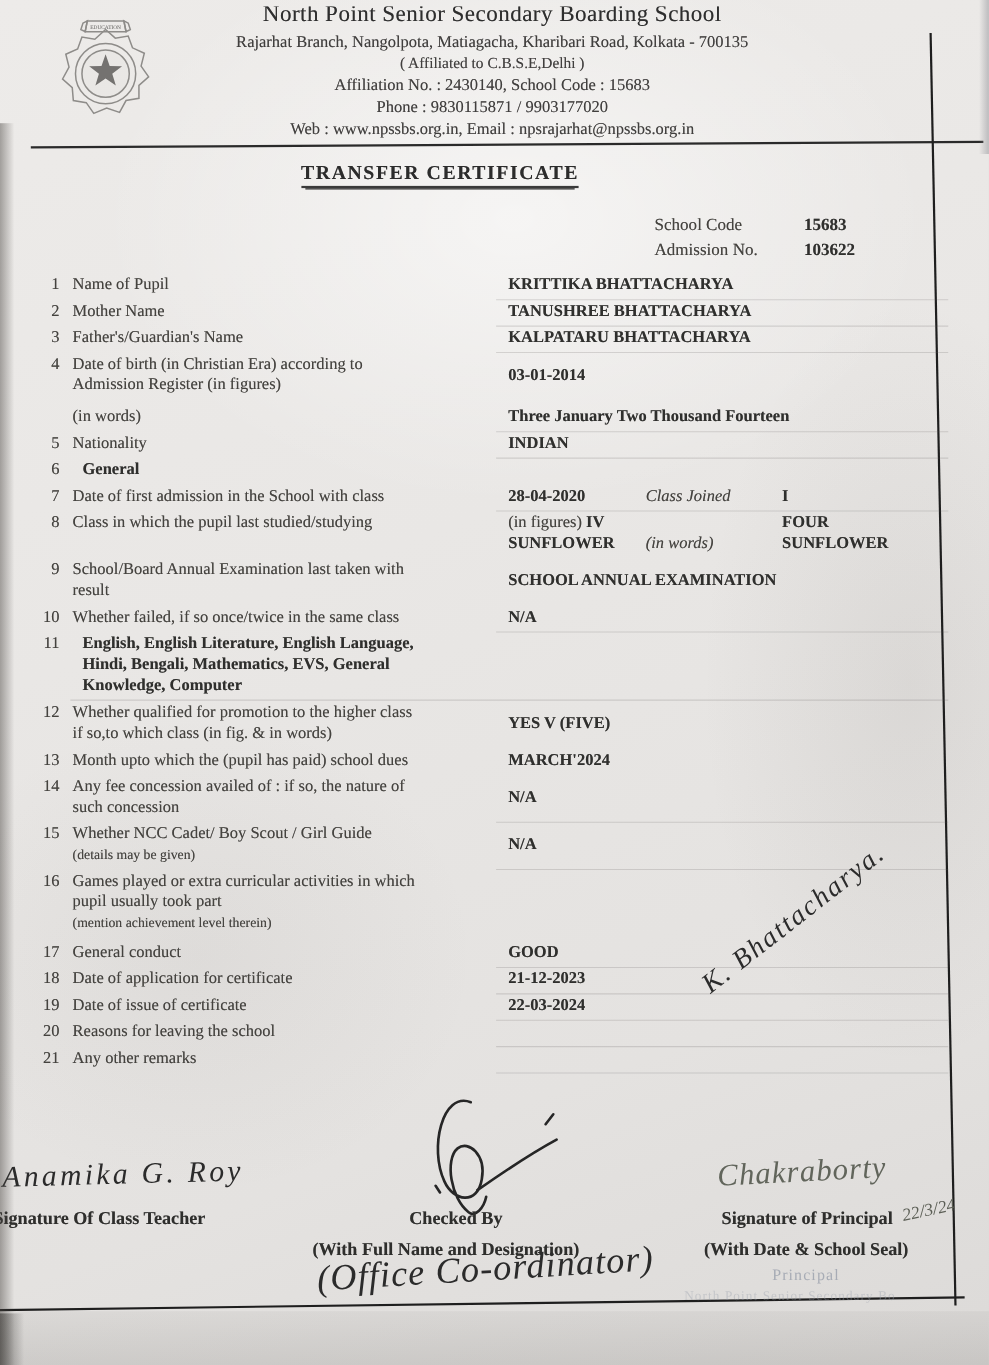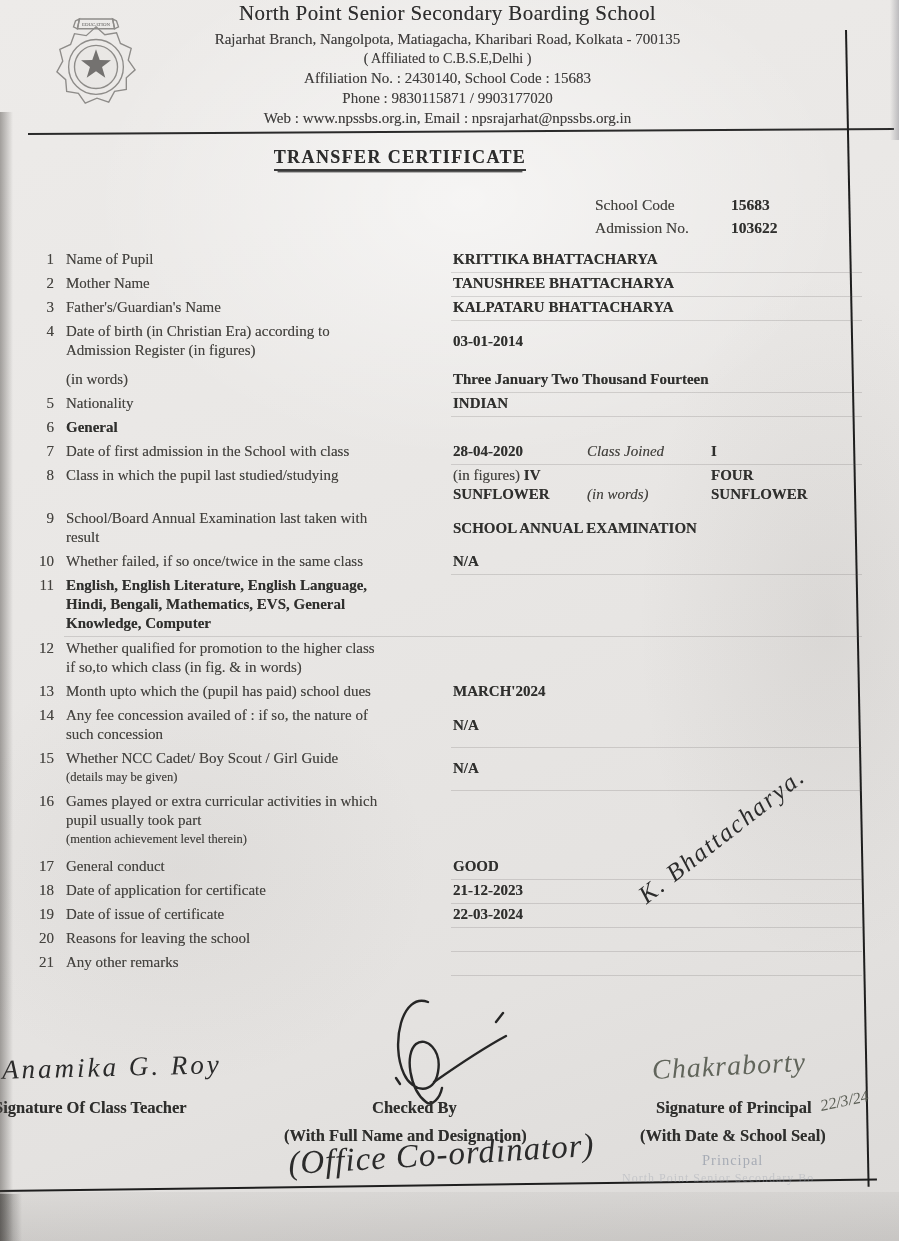"KRITTIKA BHATTACHARYA" .value-line { margin-left: none -> 9px }
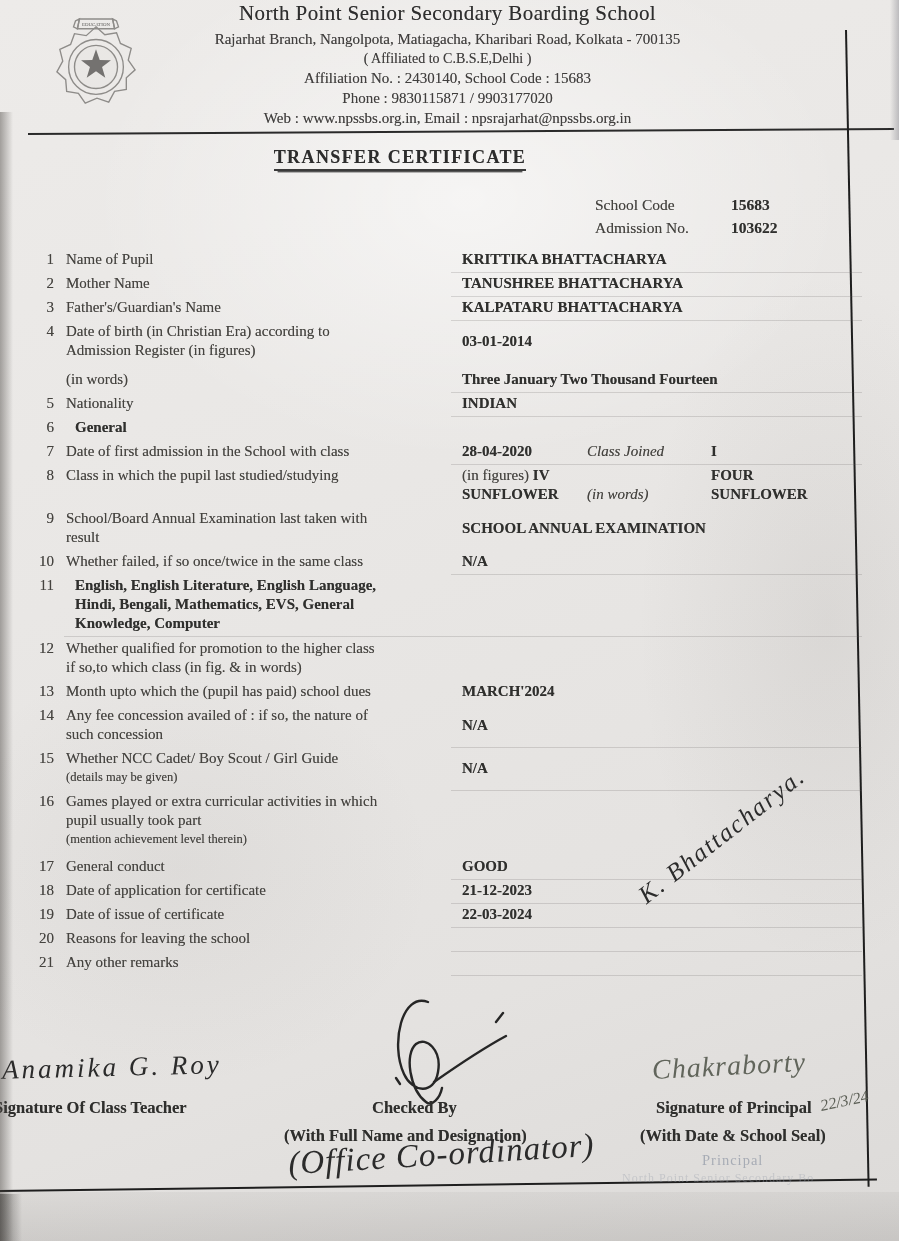"YES V (FIVE)" div.item-value { html: none -> <div> <div> <div>YES V (FIVE)</div> </div> </div> }
